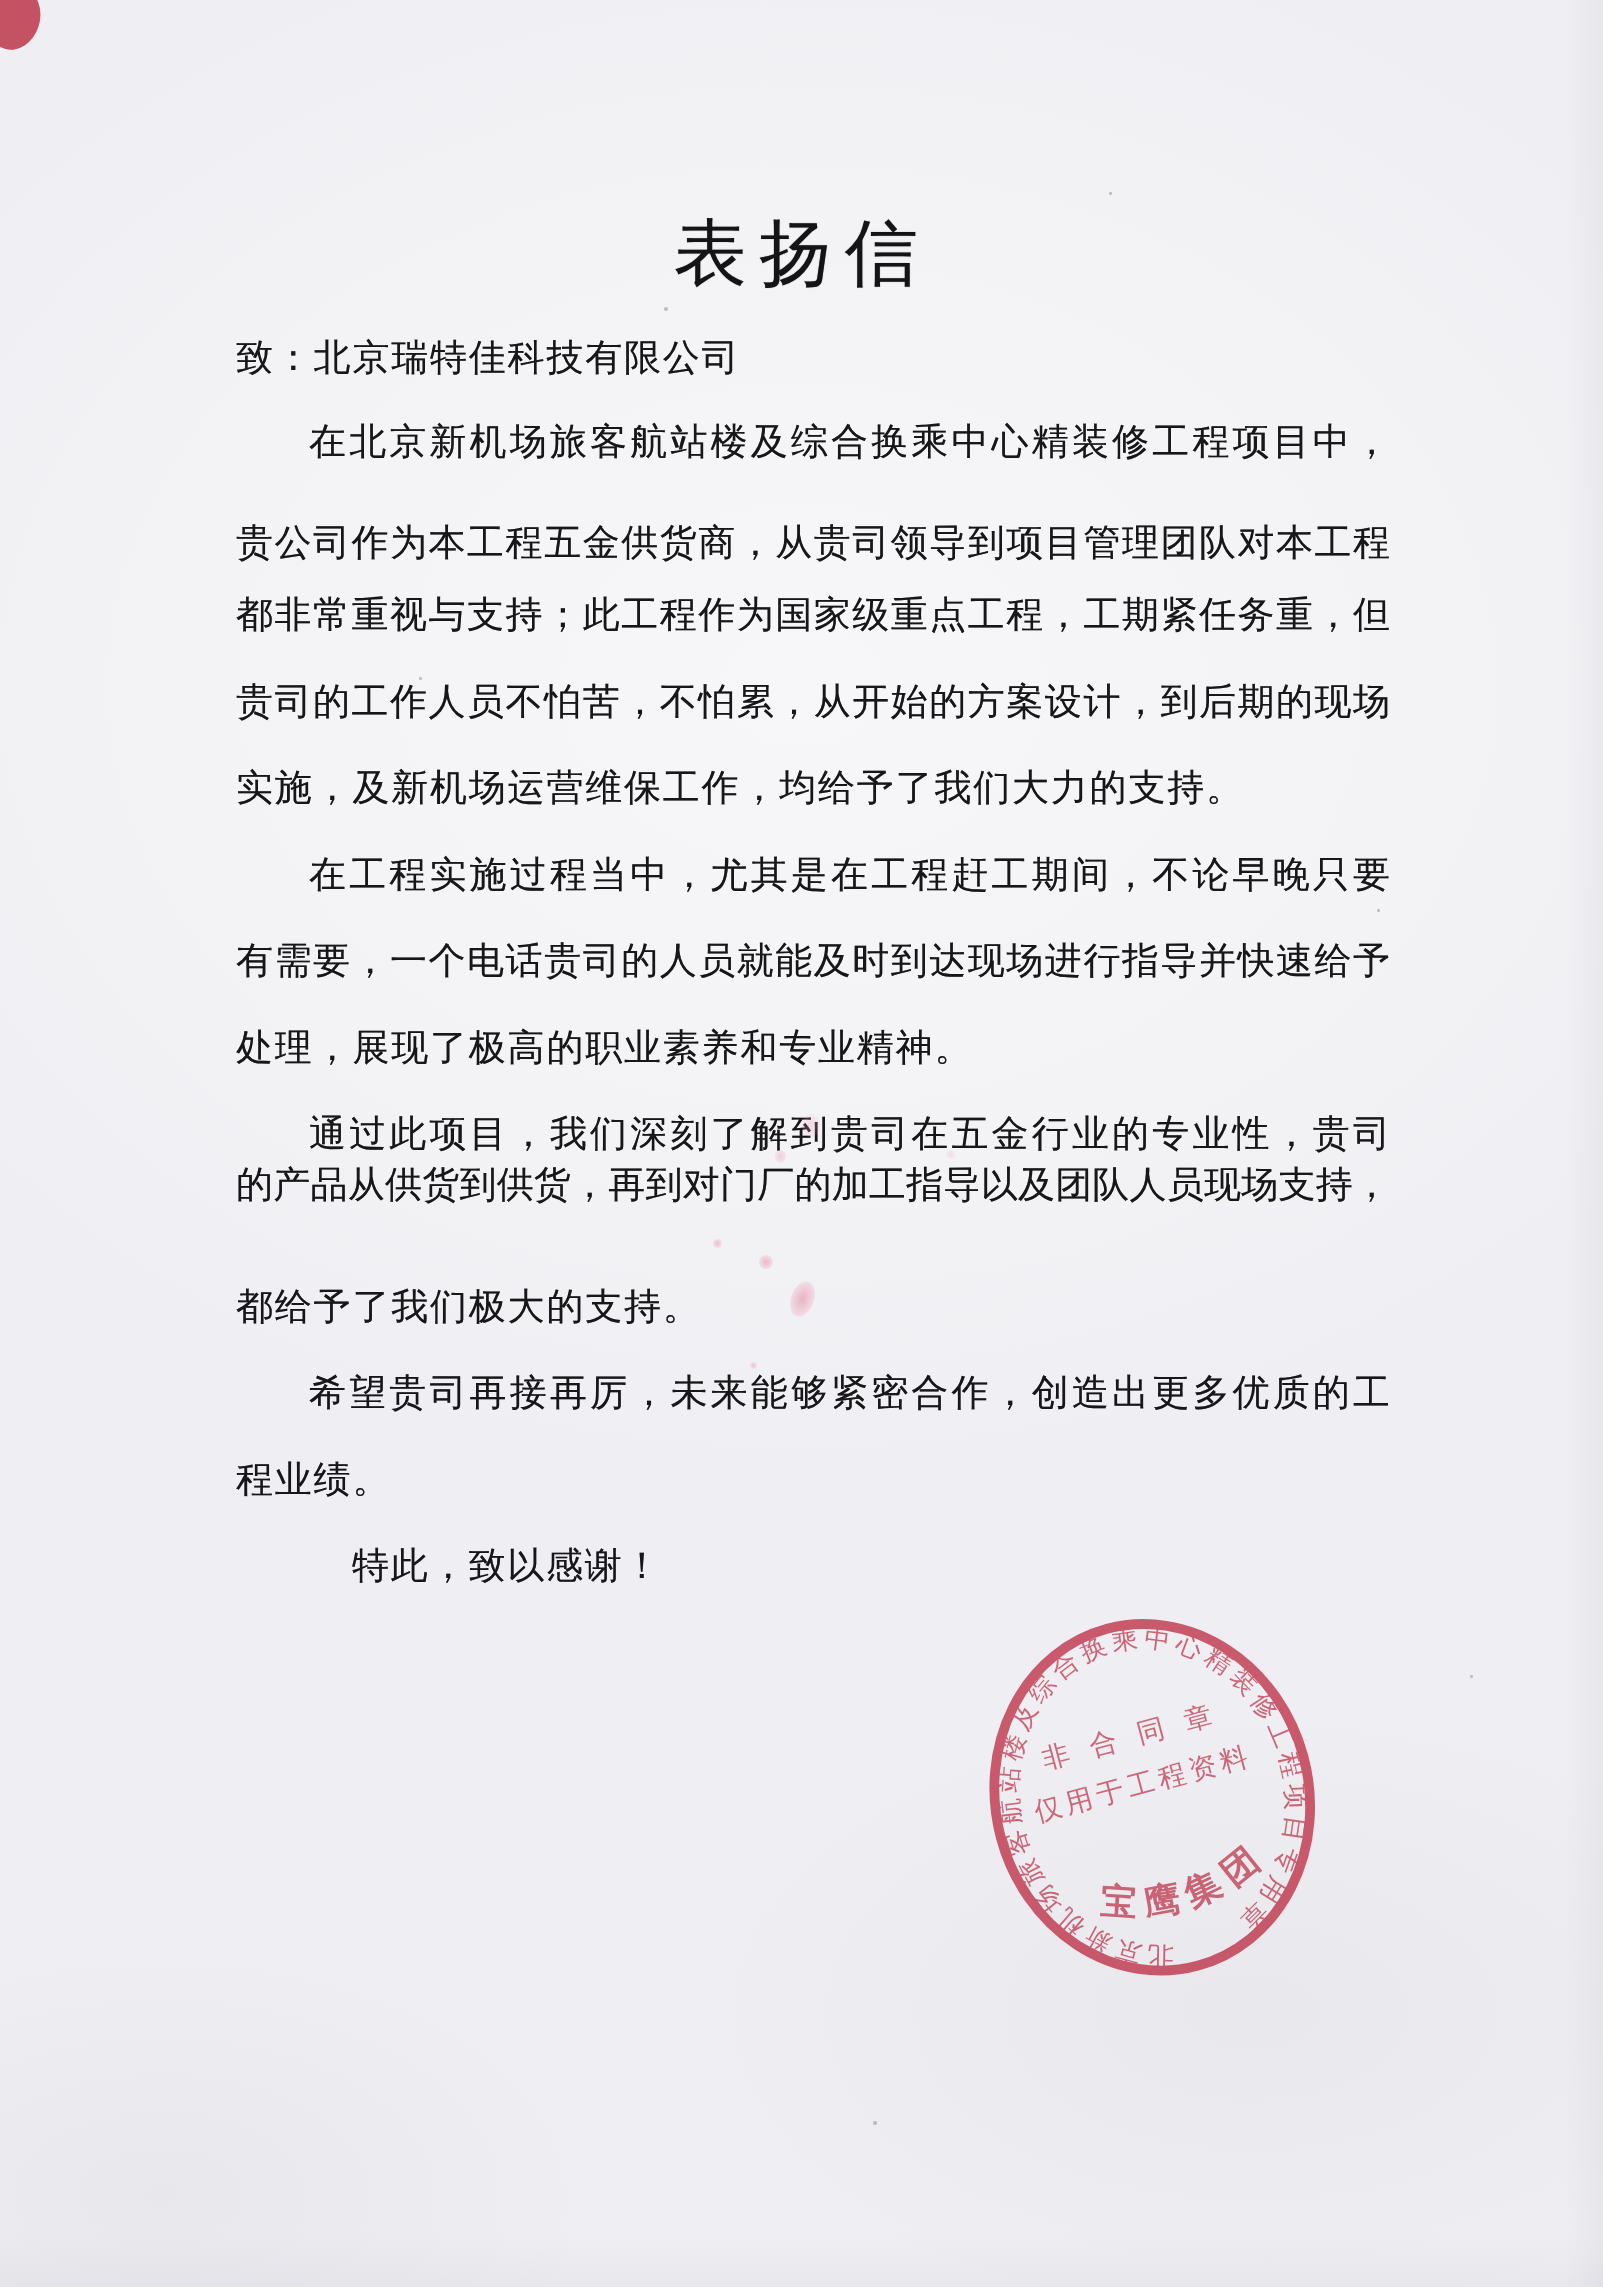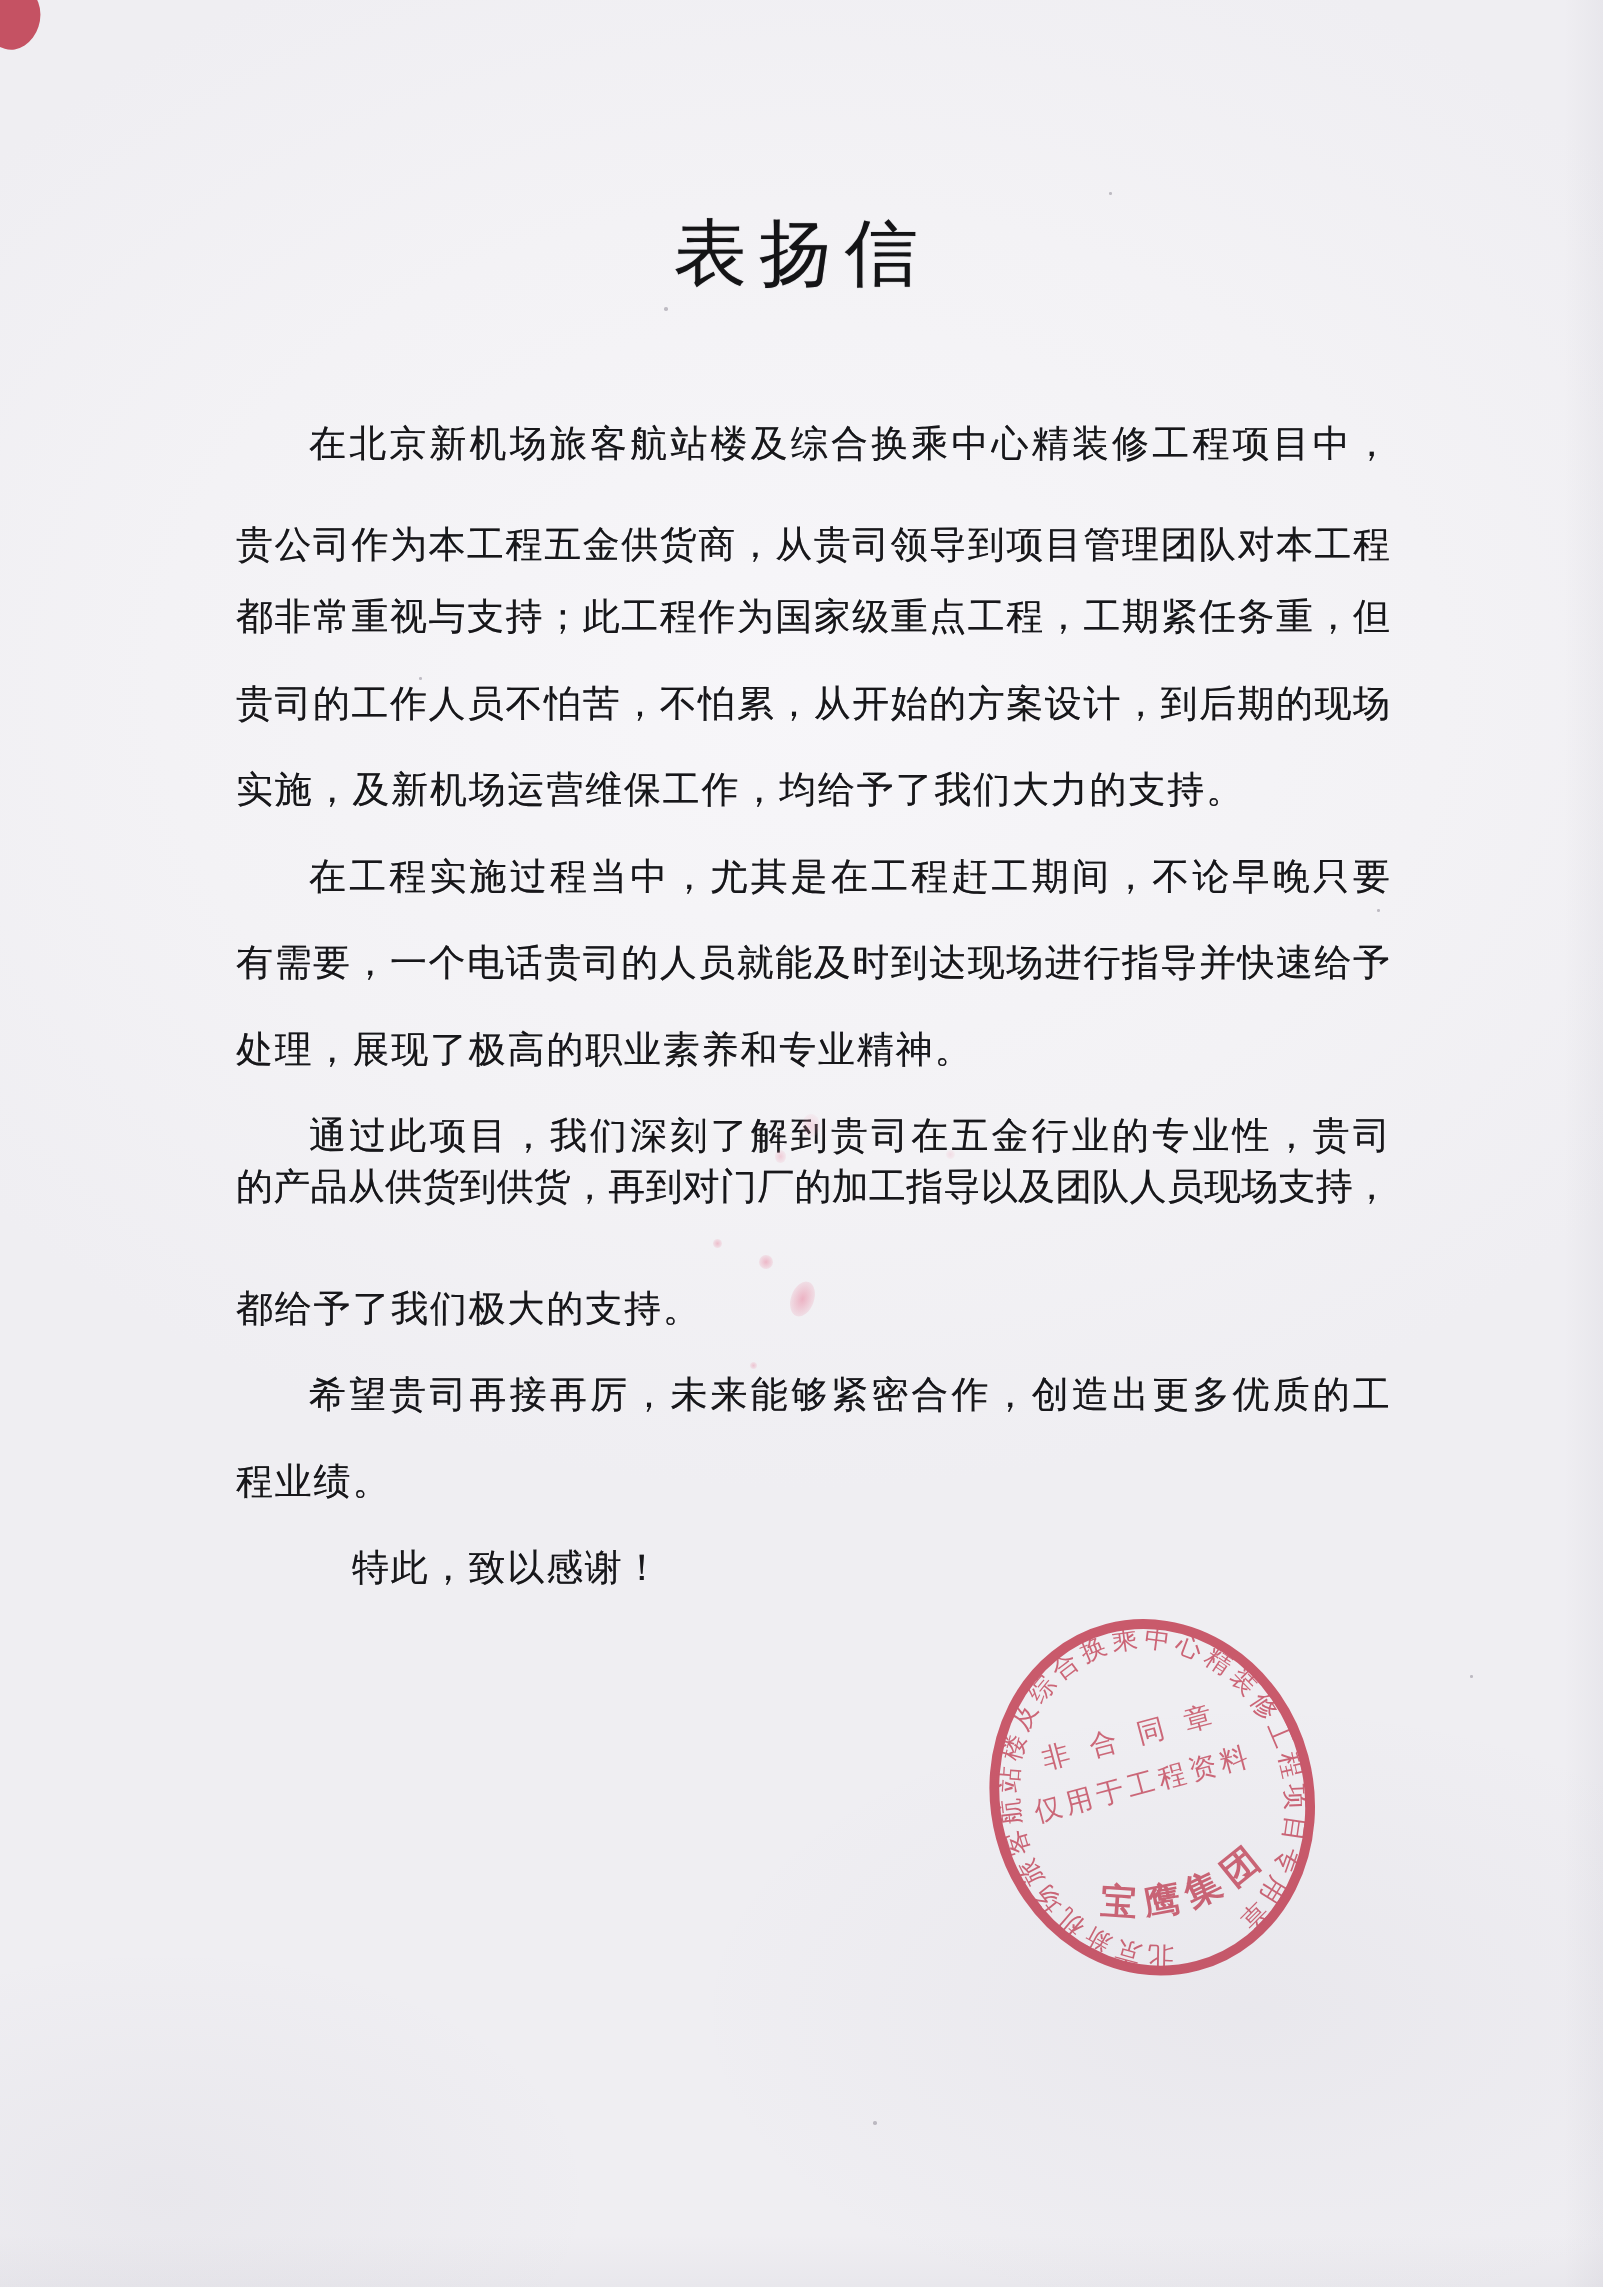"表扬信" .page { font-family: Liberation Sans, sans-serif -> Liberation Mono, monospace }
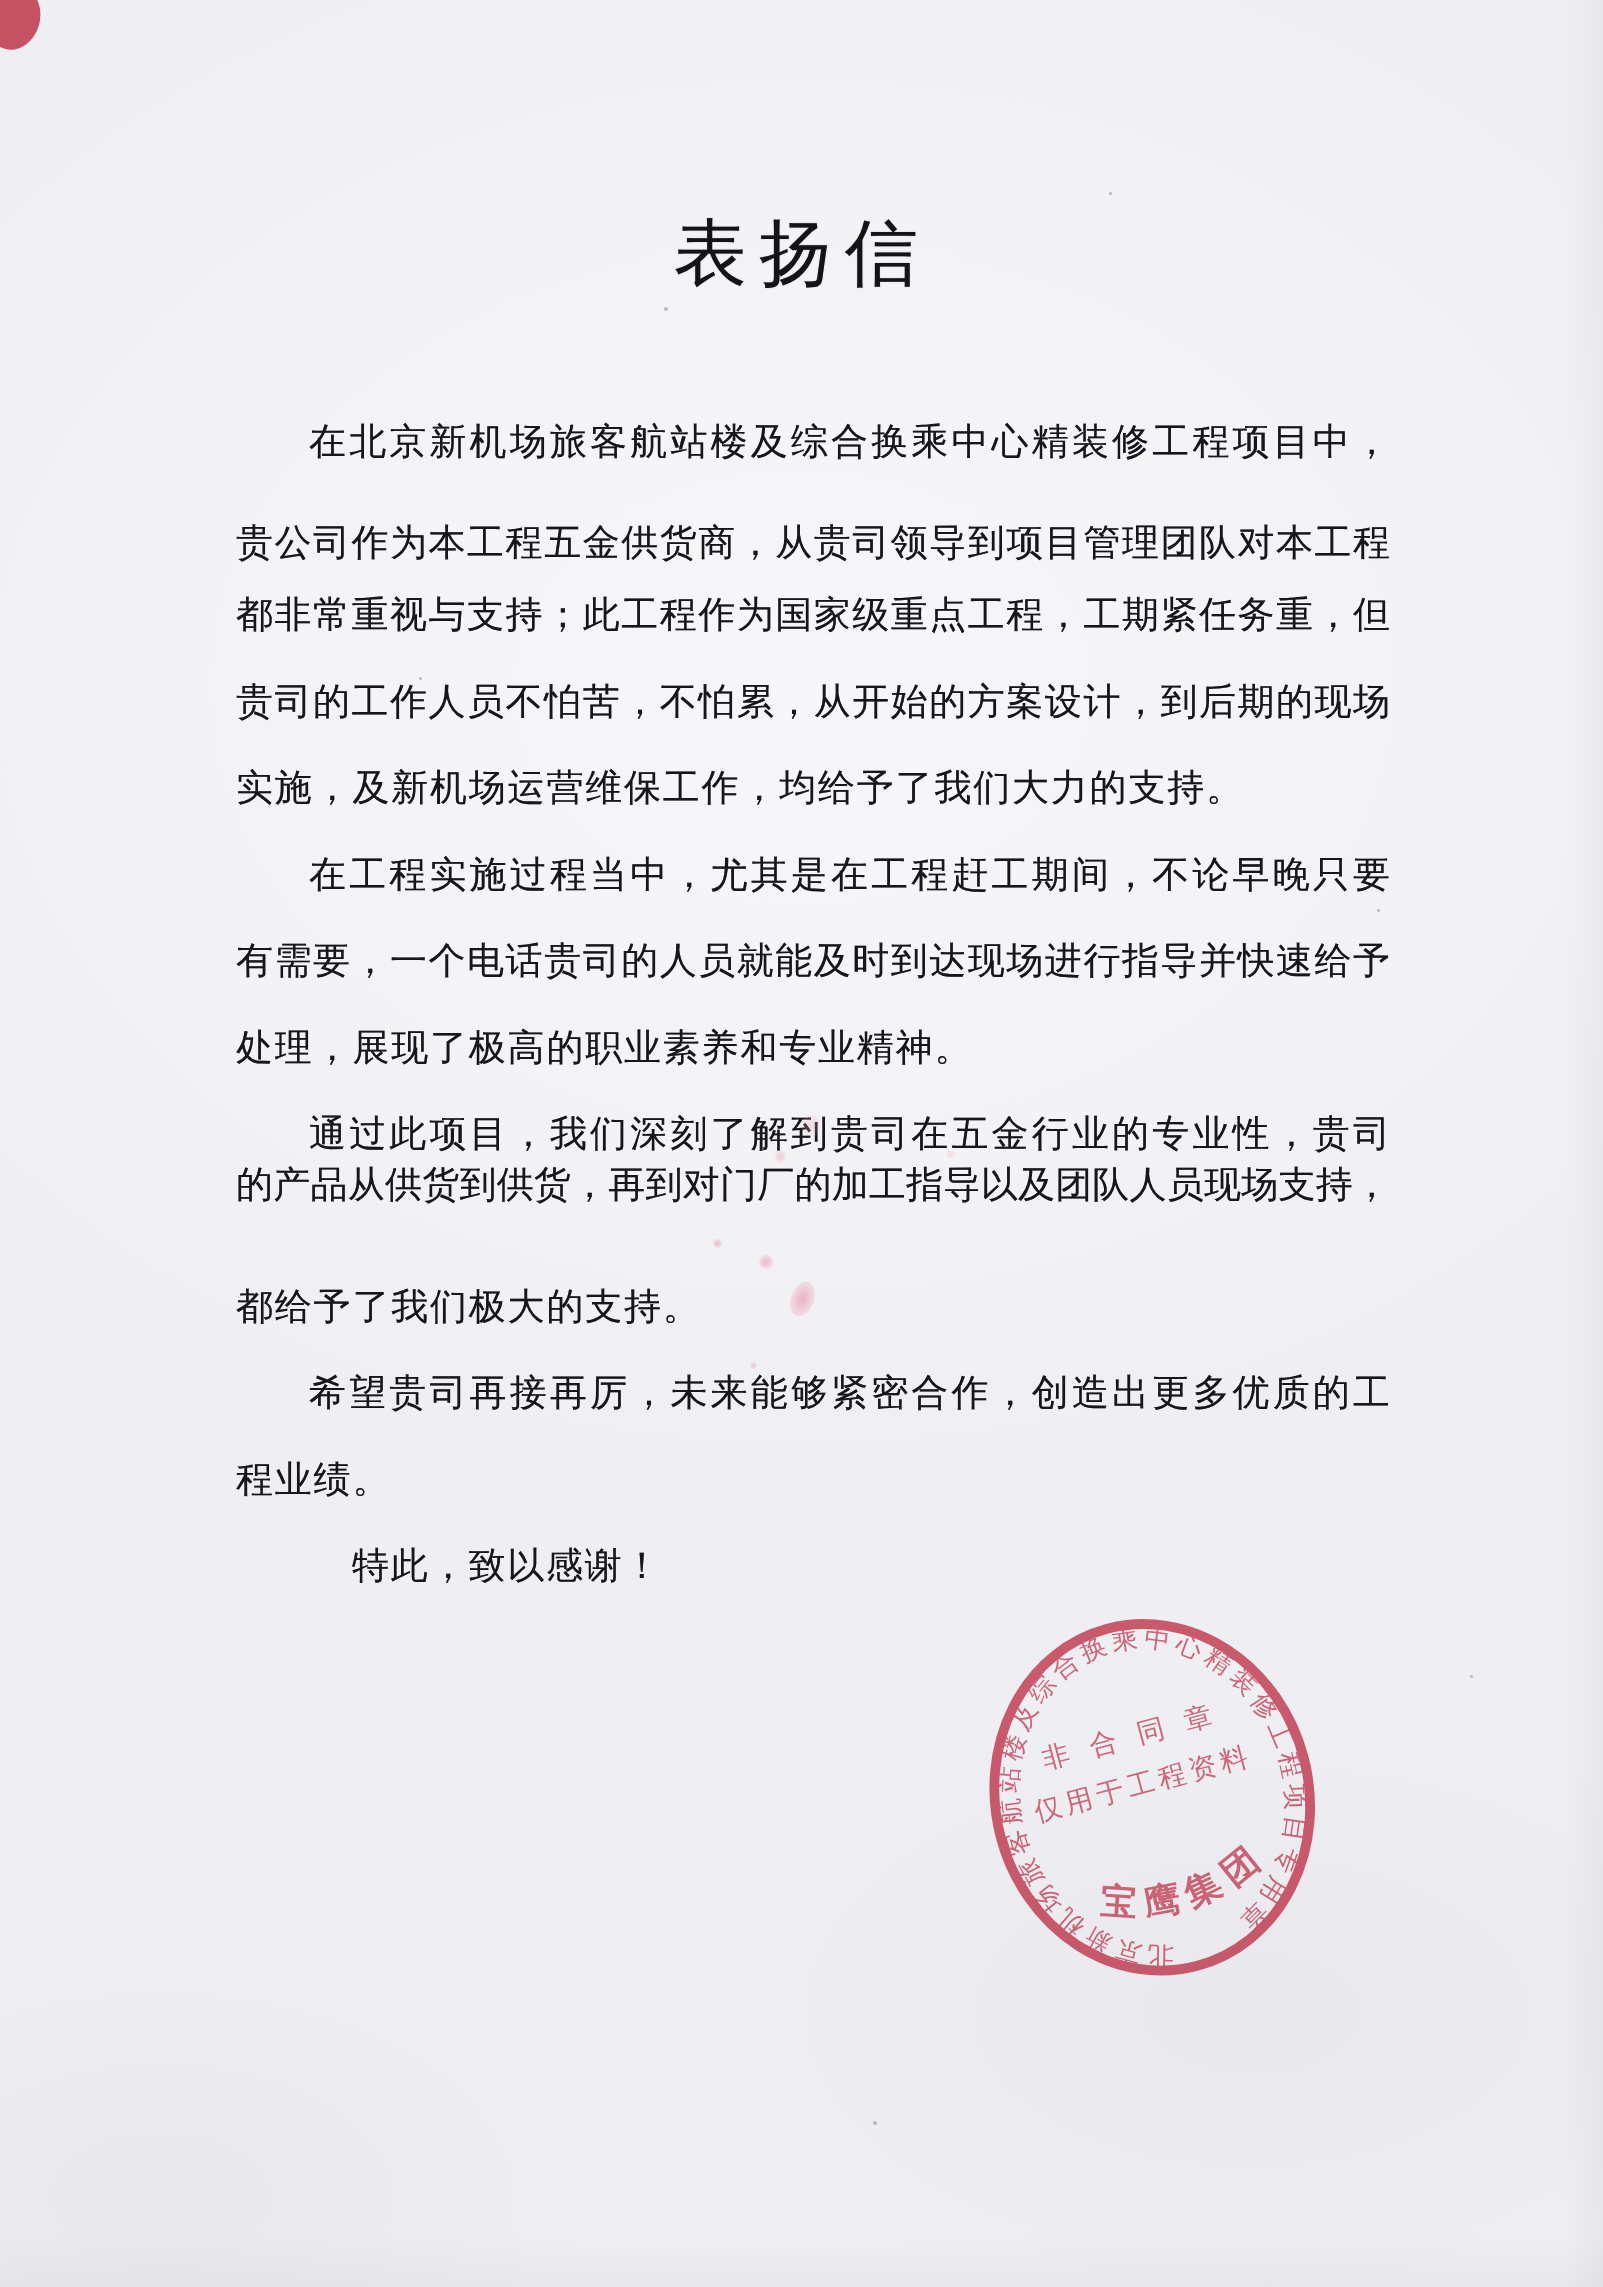"致：北京瑞特佳科技有限公司" div.greeting { html: none -> <div>致：北京瑞特佳科技有限公司</div> }
